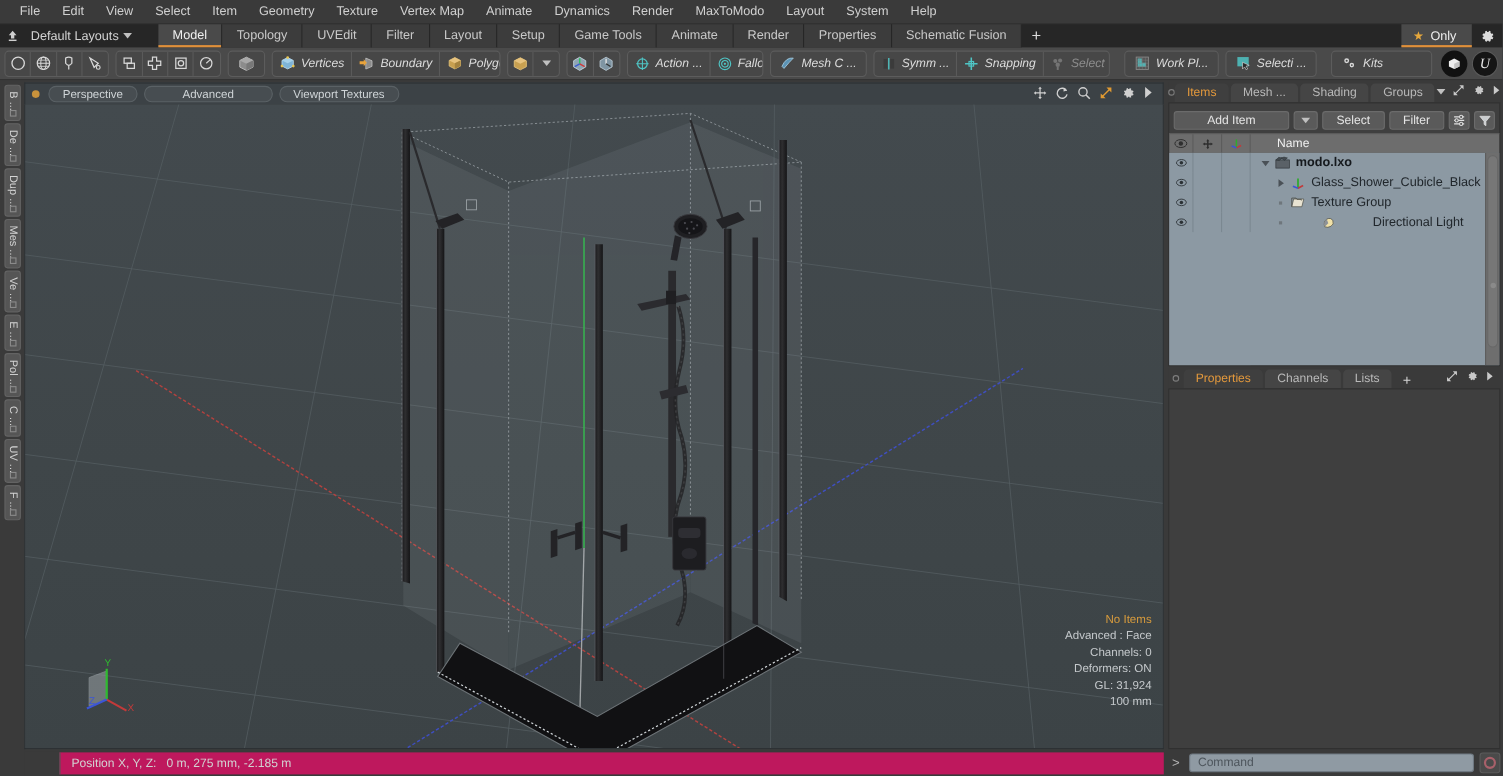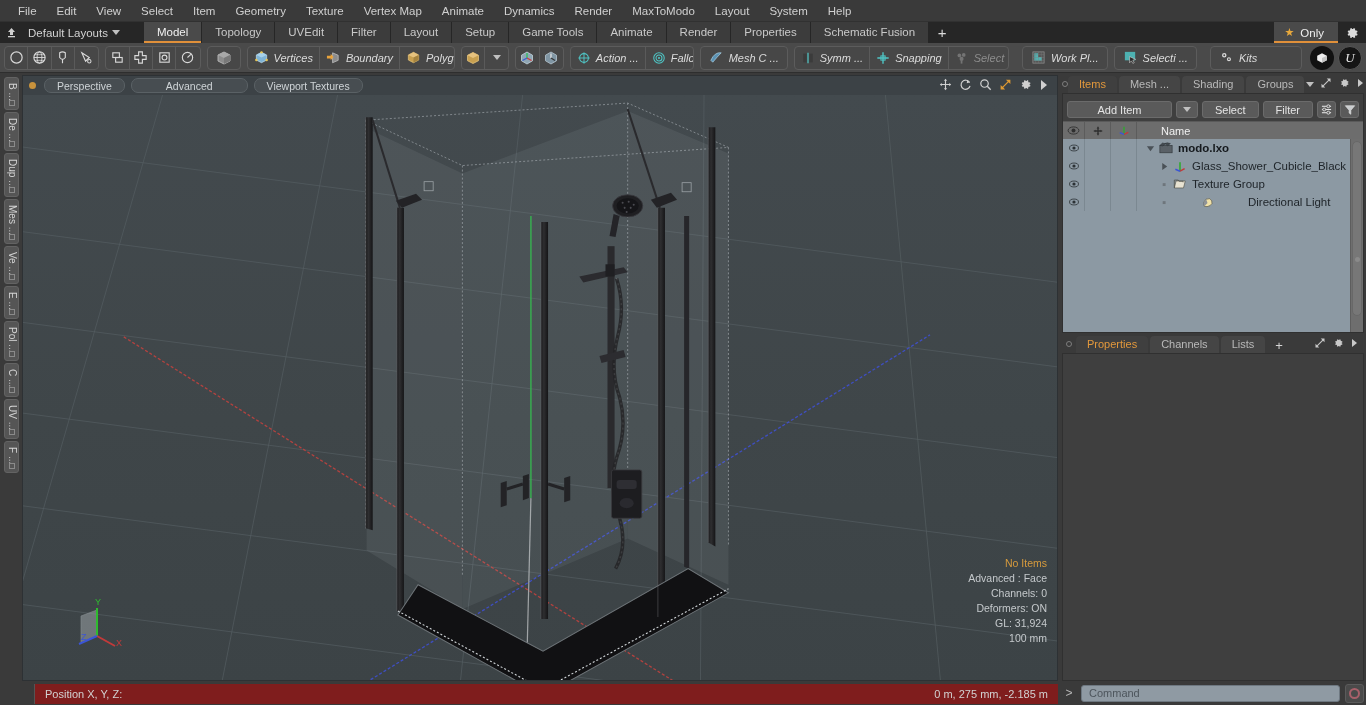"Position X, Y, Z:" .status-field { background: #7f1d1d -> #be185d; justify-content: space-between -> none; margin-left: 12px -> 32px }
